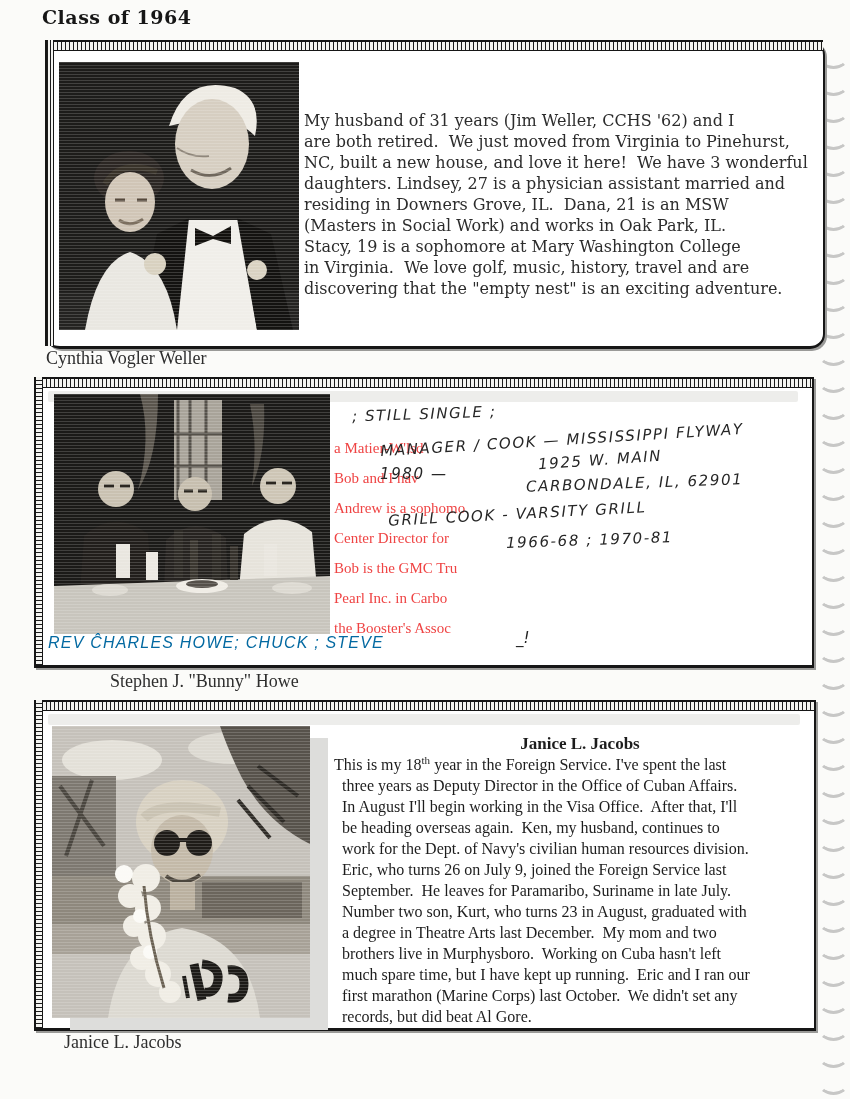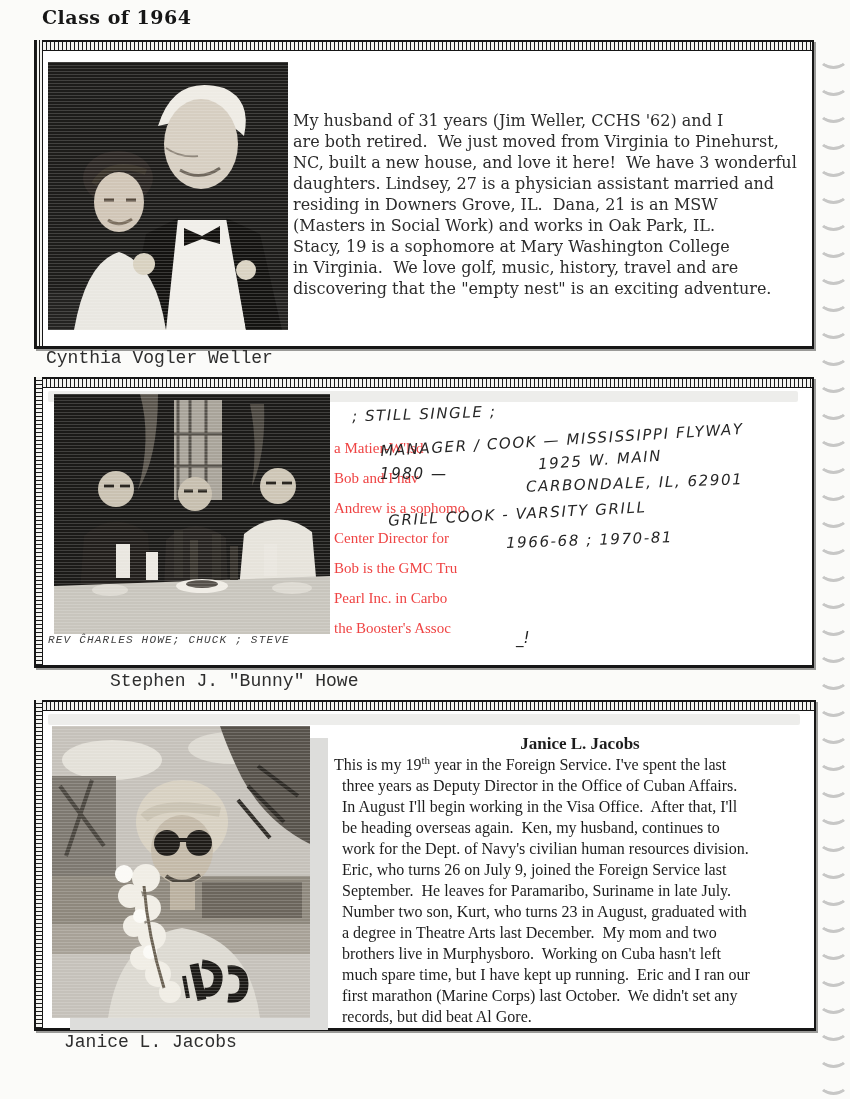"My husband of 31 years" div.card { border-radius: none -> 15px; left: 34px -> 45px }
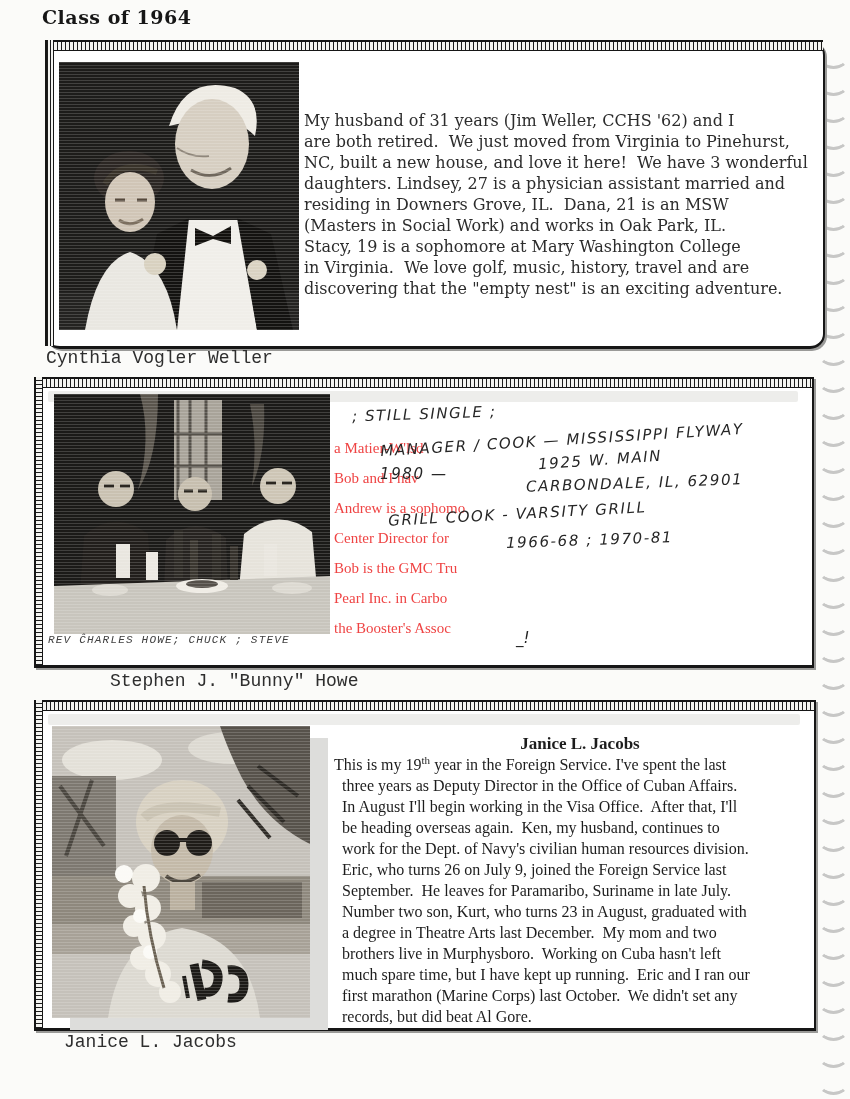"Cynthia Vogler Weller" .card-caption { font-family: Liberation Mono, monospace -> Liberation Serif, serif }
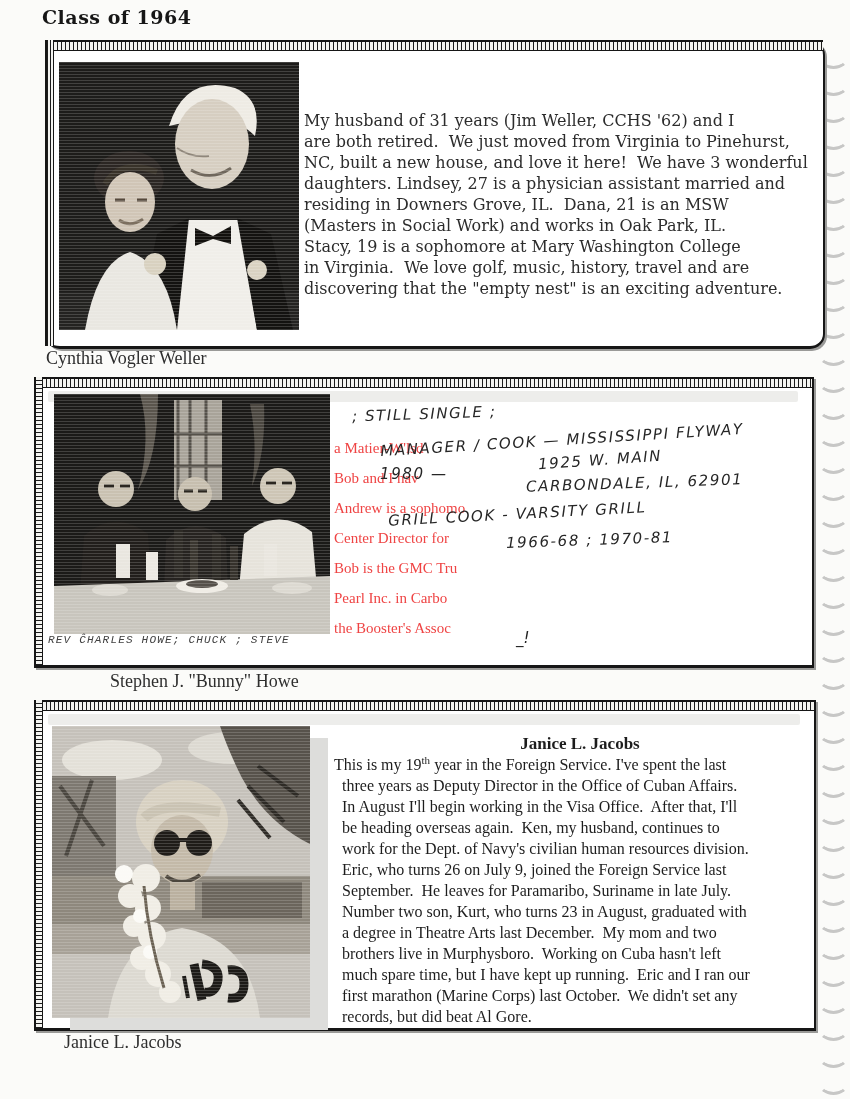"REV ĈHARLES HOWE; CHUCK ;" .hw-caption { color: #404040 -> #0369a1; font-family: Liberation Mono, monospace -> Liberation Sans, sans-serif; font-size: 11px -> 16px }
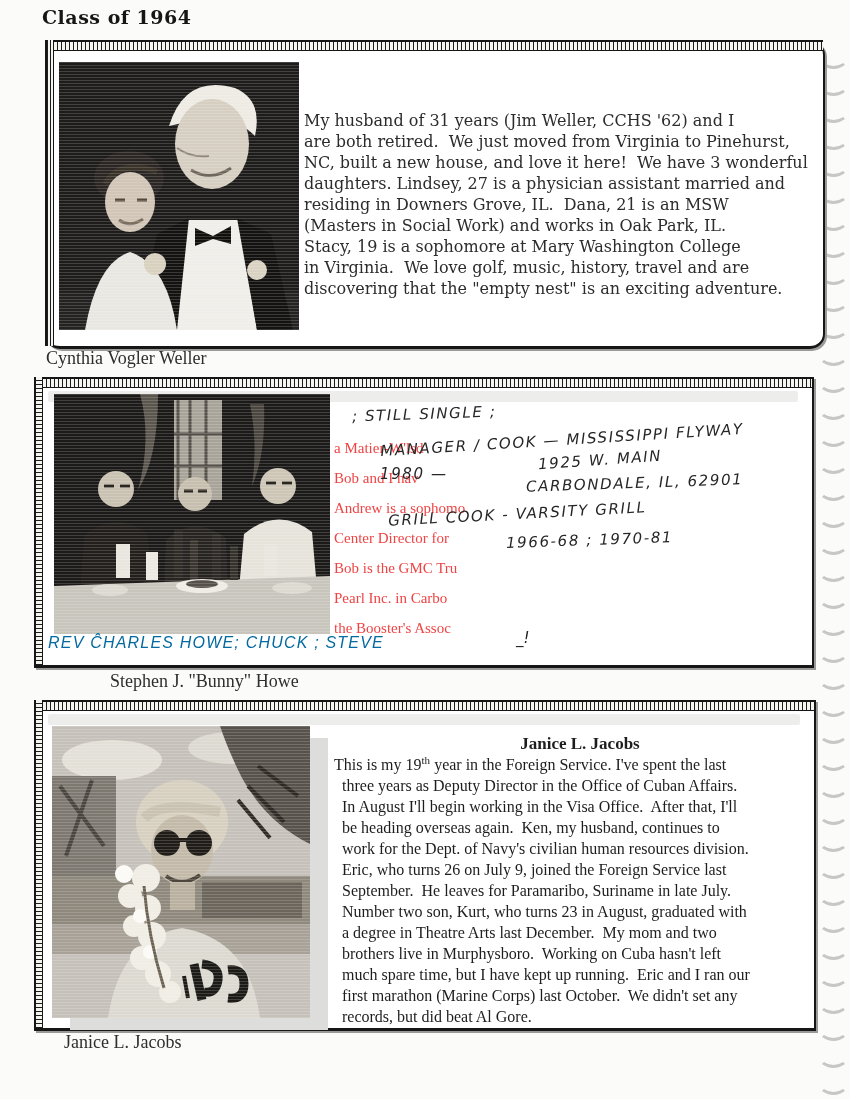"This is my 19" span { text: 19 -> 18 }
